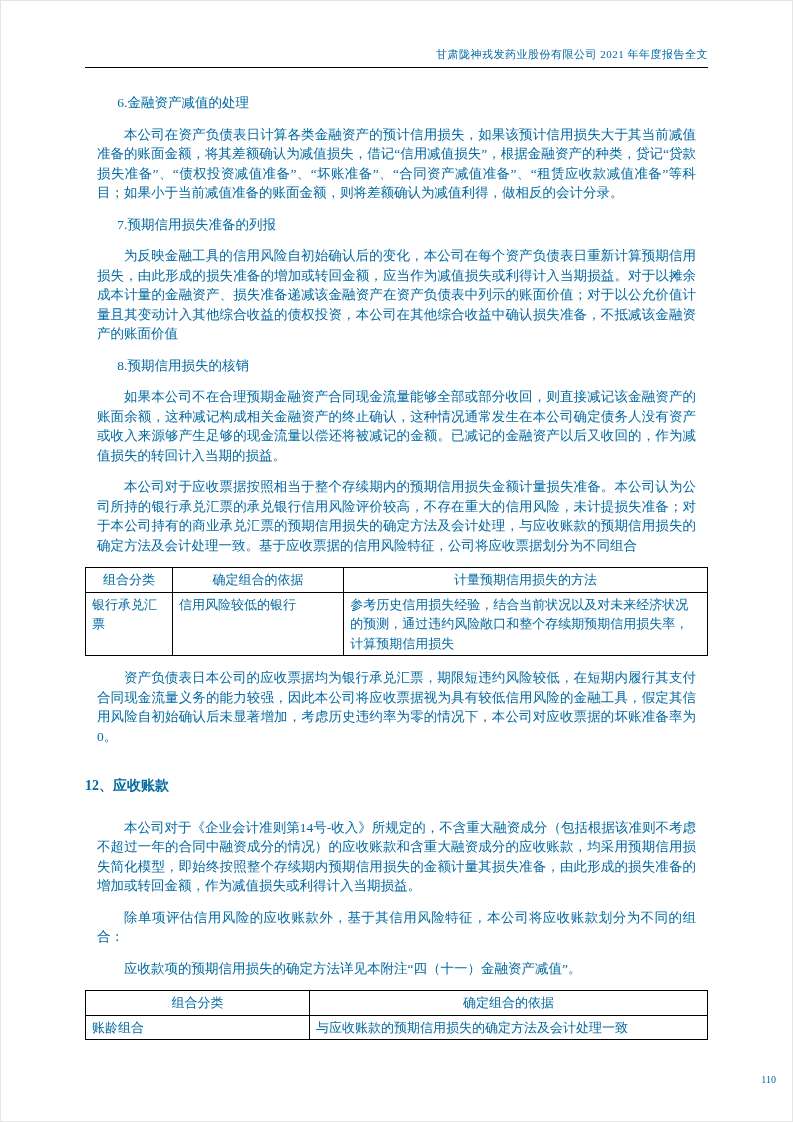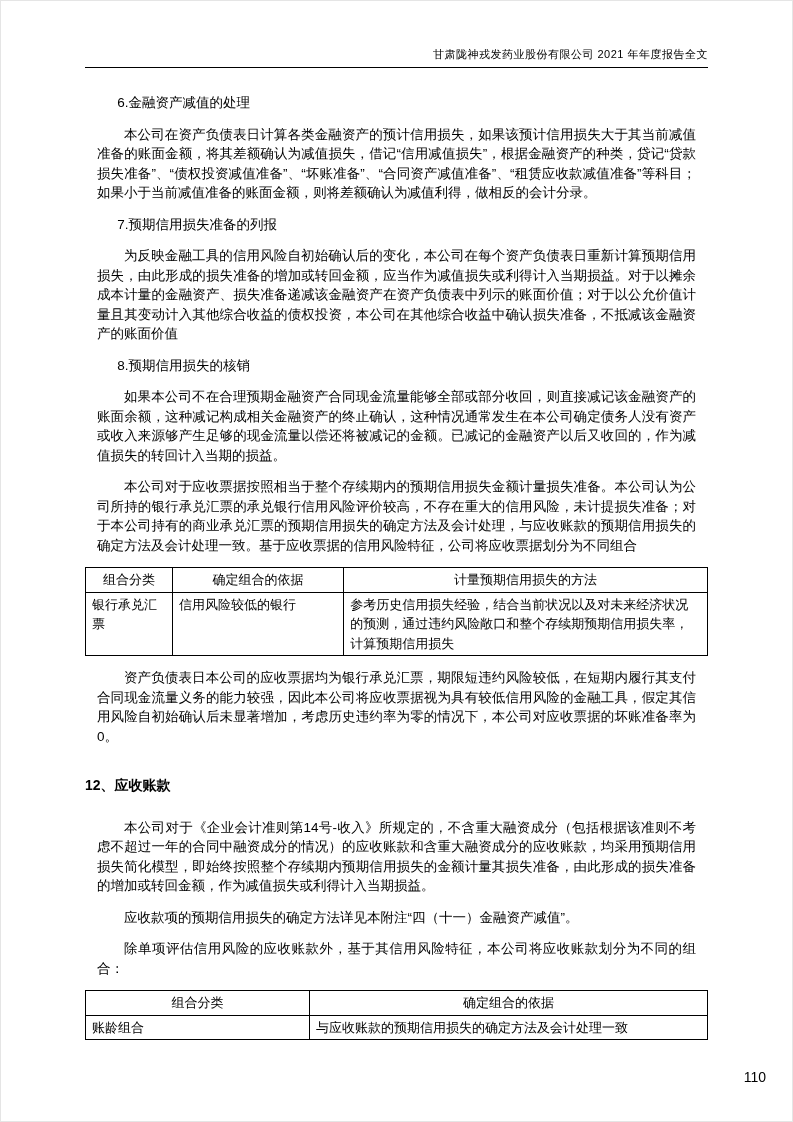"甘肃陇神戎发药业股份有限公司 2021 年年度报告全文" .page { color: #000000 -> #0369a1; font-family: Liberation Sans, sans-serif -> Liberation Serif, serif }
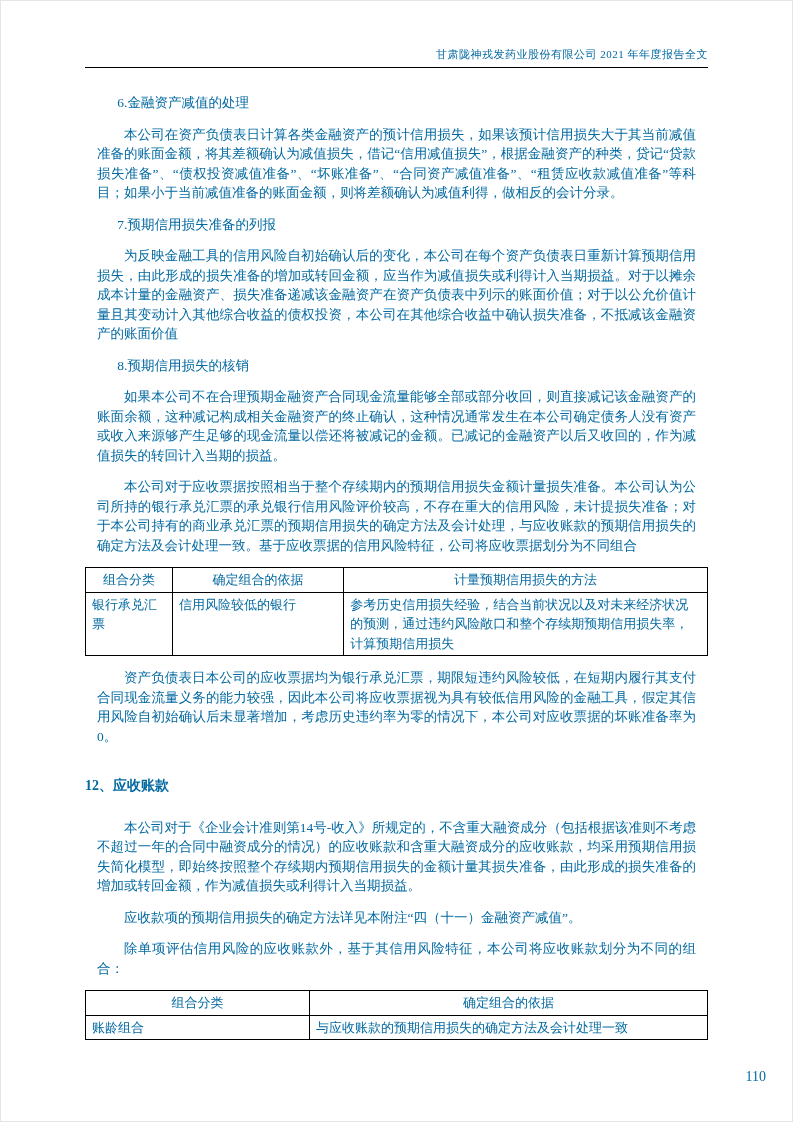"应收款项的预期信用损失的确定方法详见本附注“四（十一）金融资产减值”。" p.para { order: before "除单项评估信用风险的应收账款外，基于其信用风险特征，本公司将应收账款划分为不同的" -> after "除单项评估信用风险的应收账款外，基于其信用风险特征，本公司将应收账款划分为不同的" }
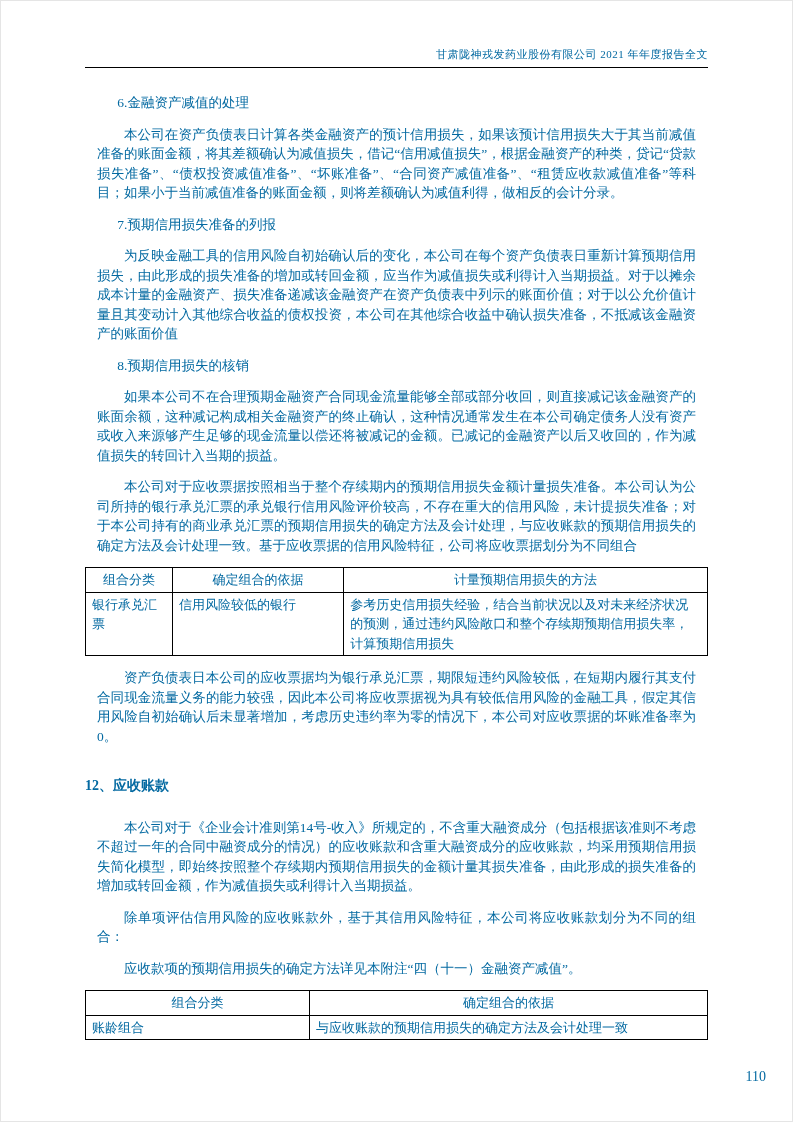"110" .page-number { font-size: 14px -> 10px; right: 26px -> 16px }
